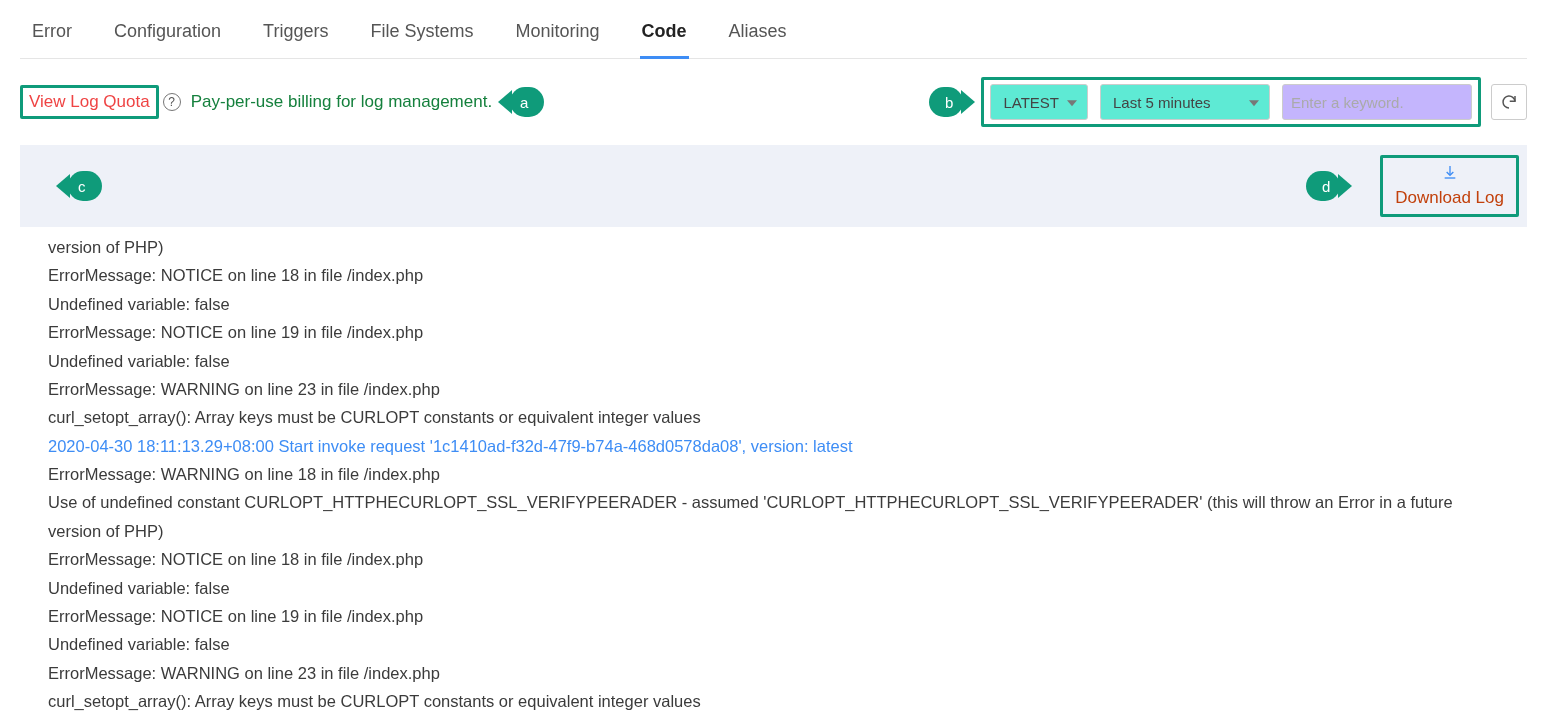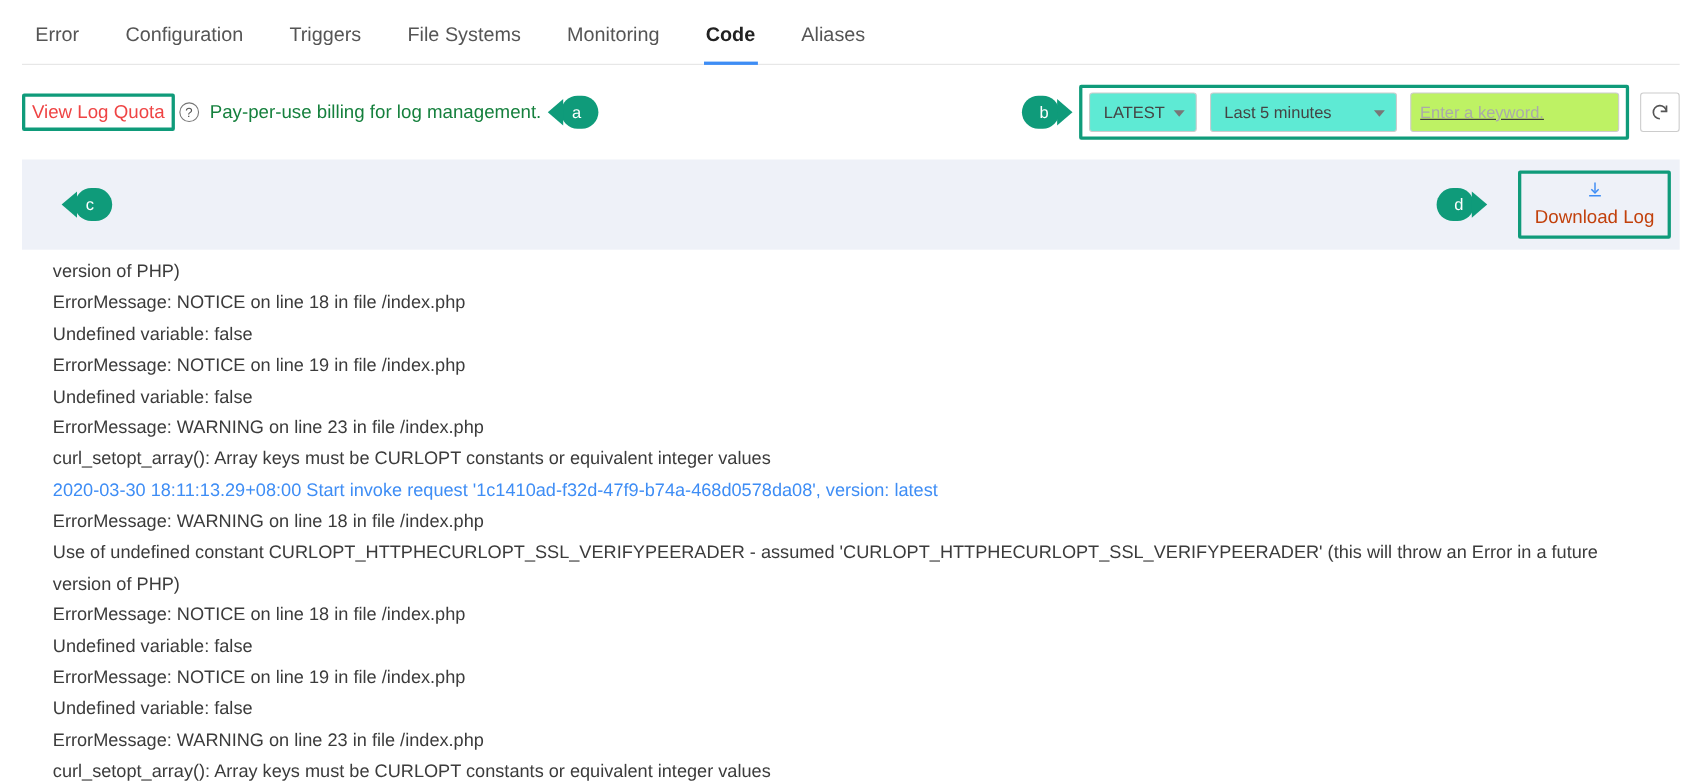"Enter a keyword." .search-wrap { background: #bef264 -> #c4b5fd; text-decoration: underline -> none }
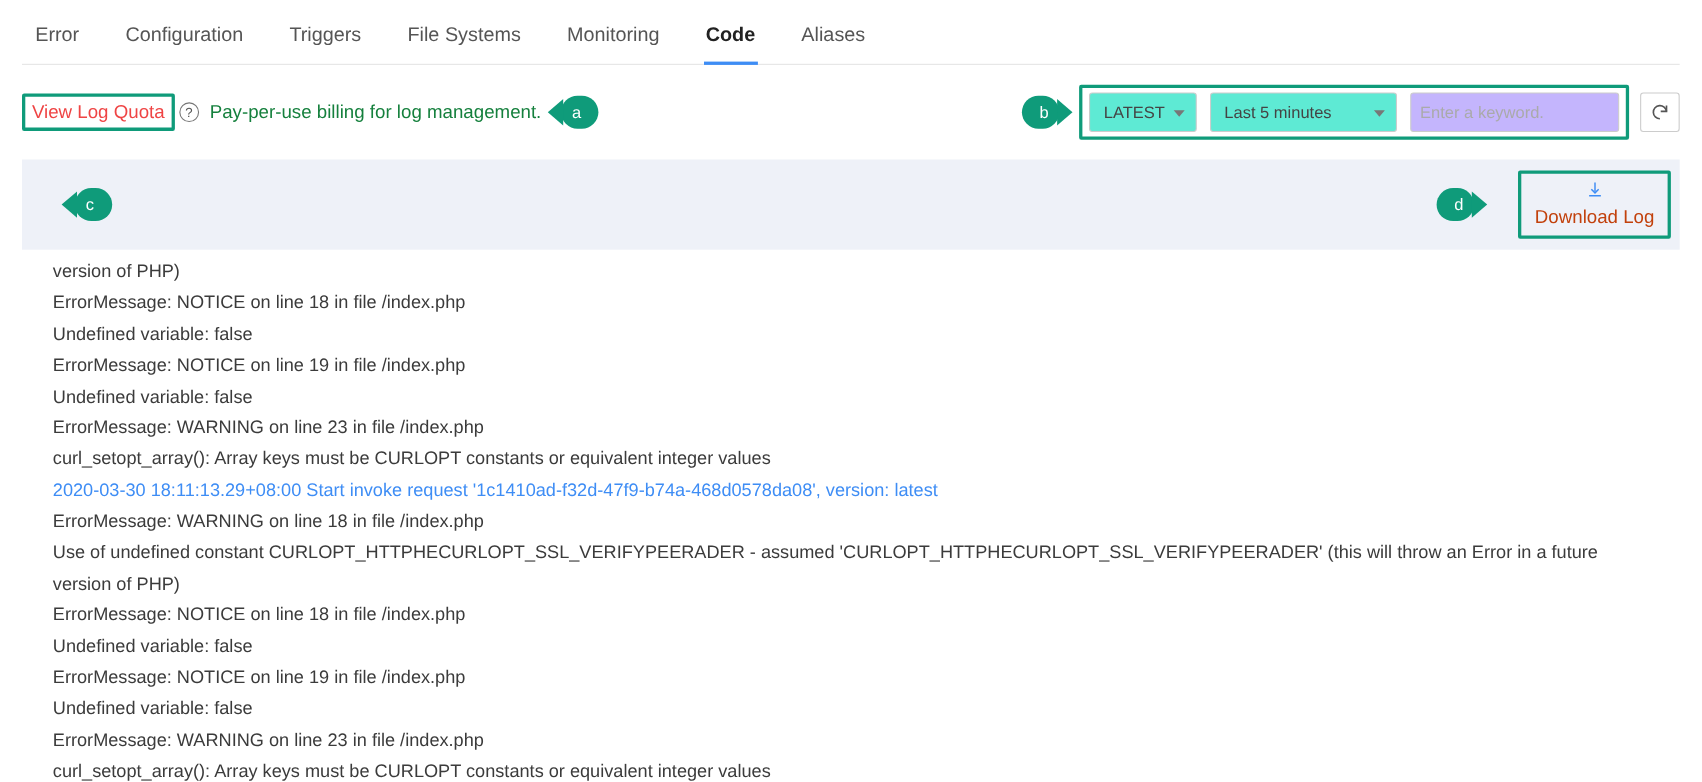"2020-03-30 18:11:13.29+08:00 Start" span.log-line { text: 2020-03-30 -> 2020-04-30 }
